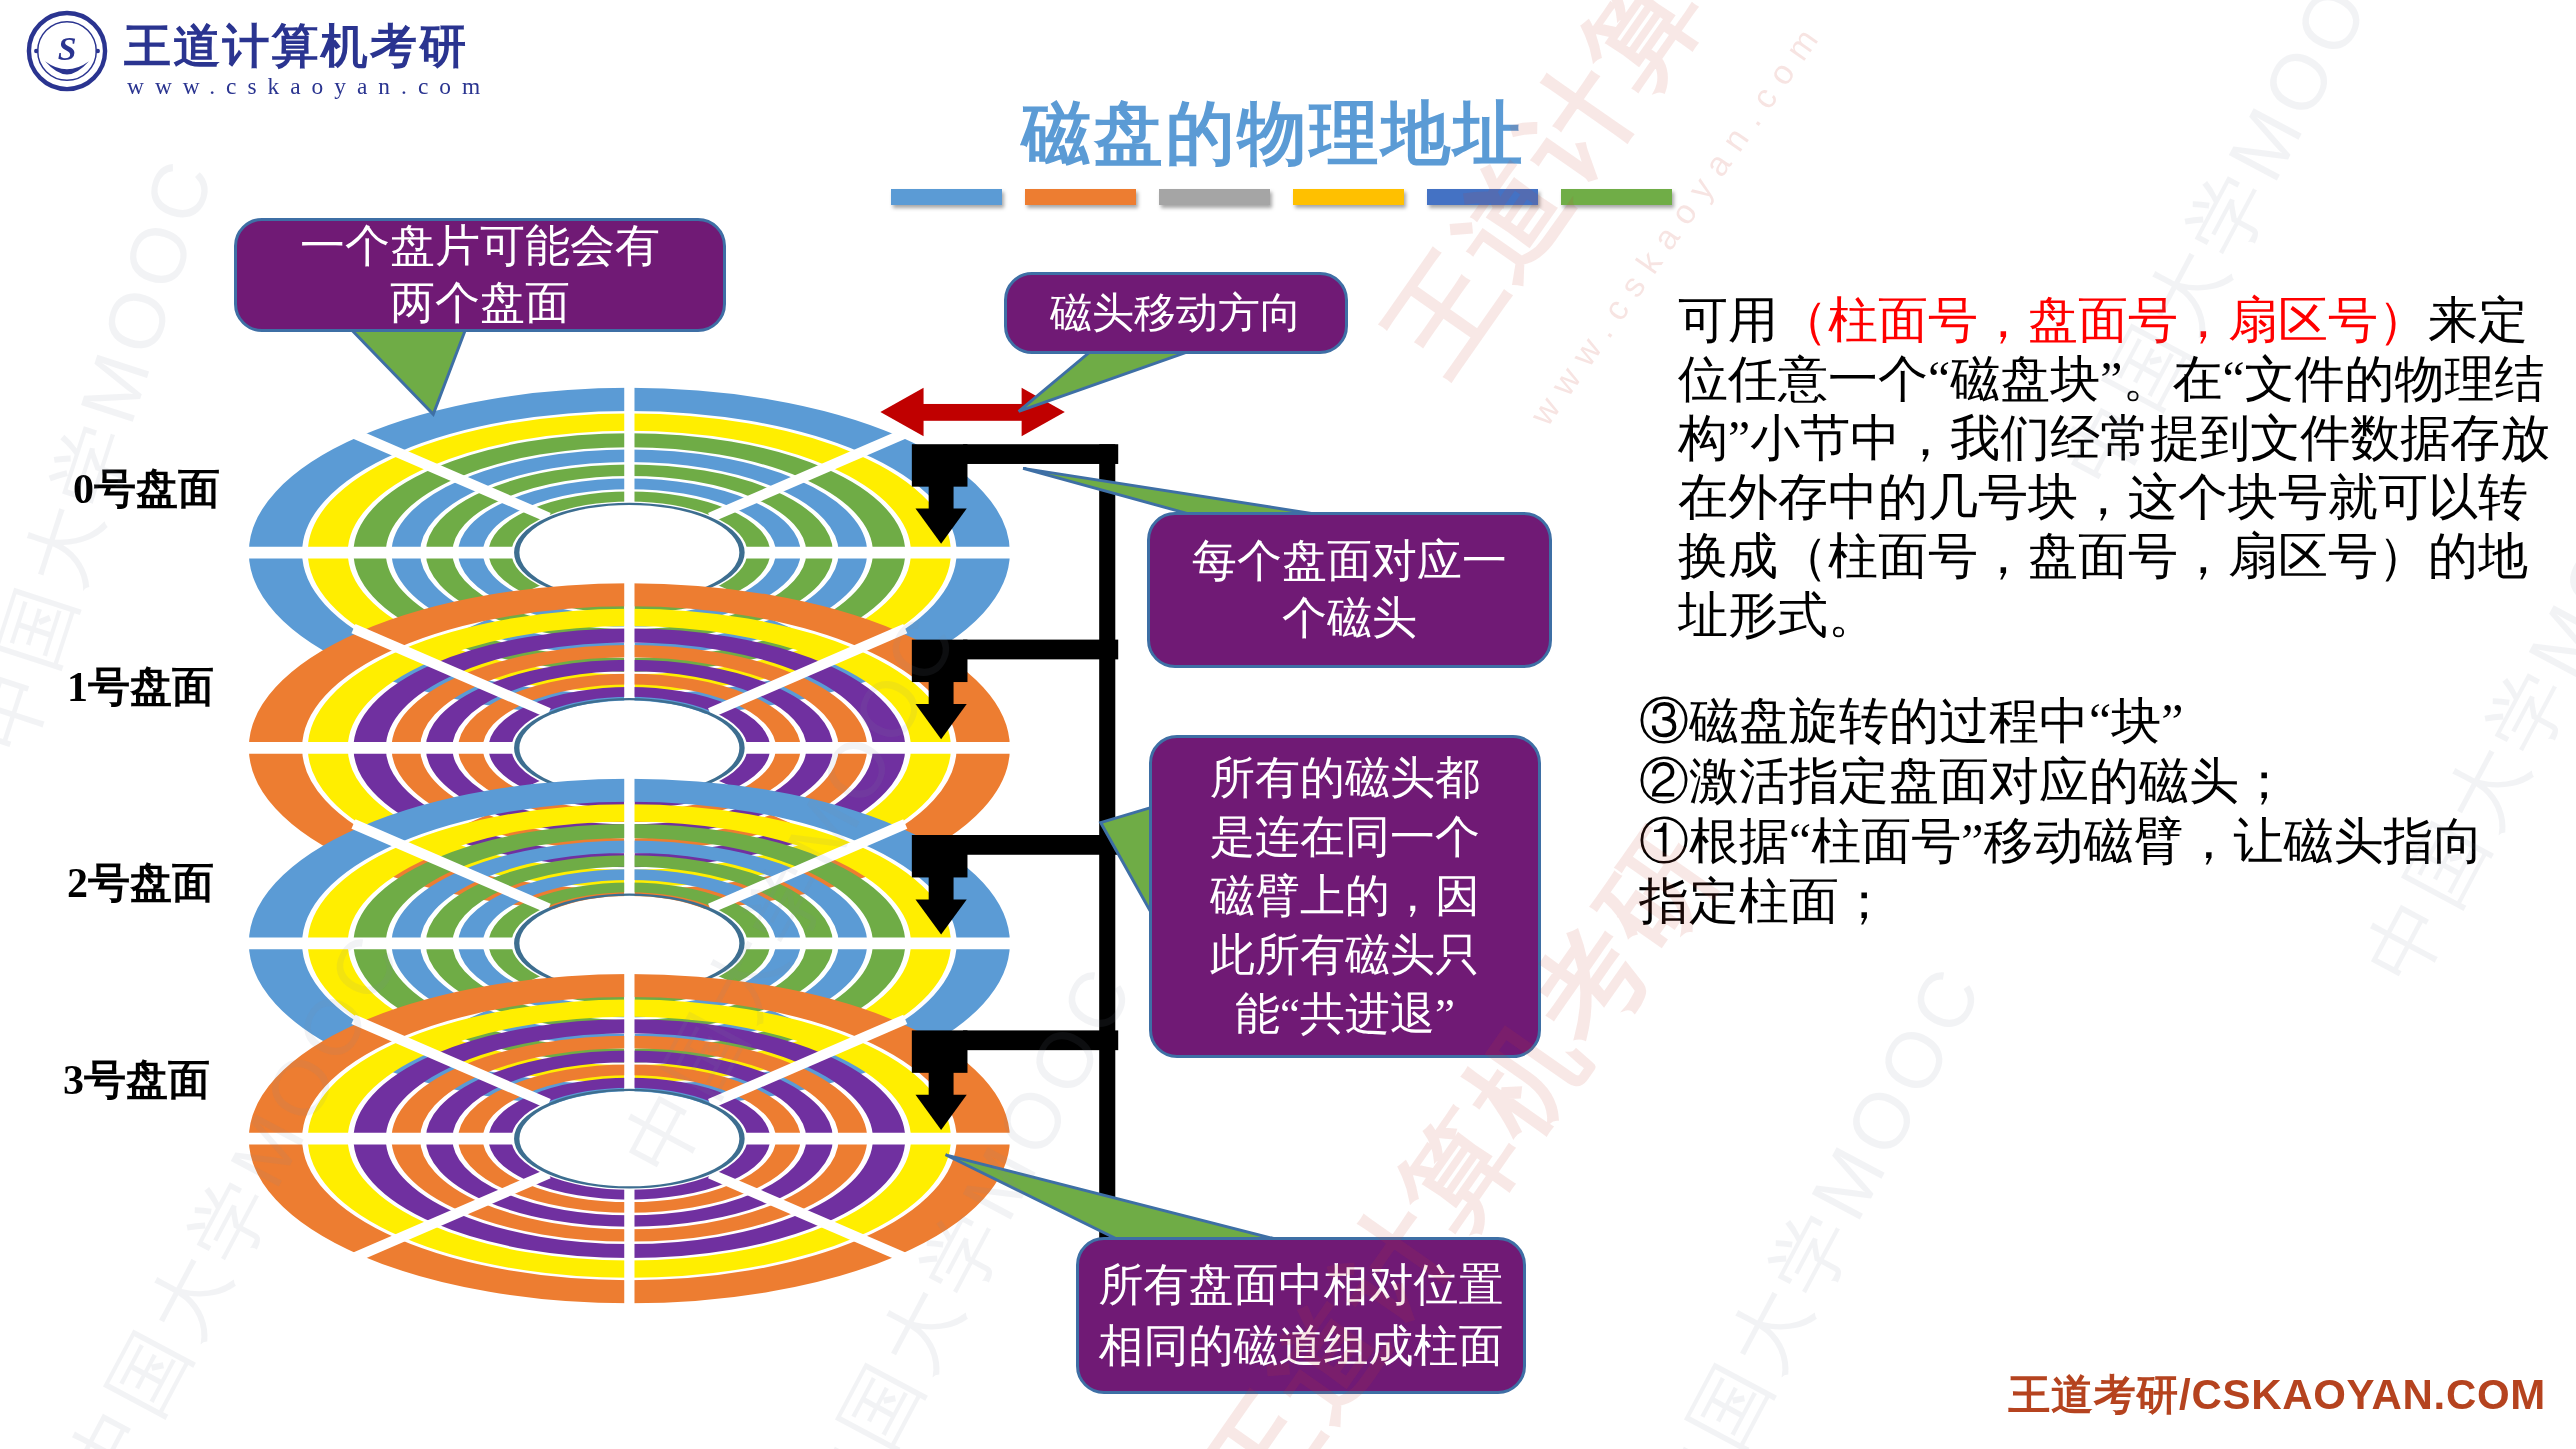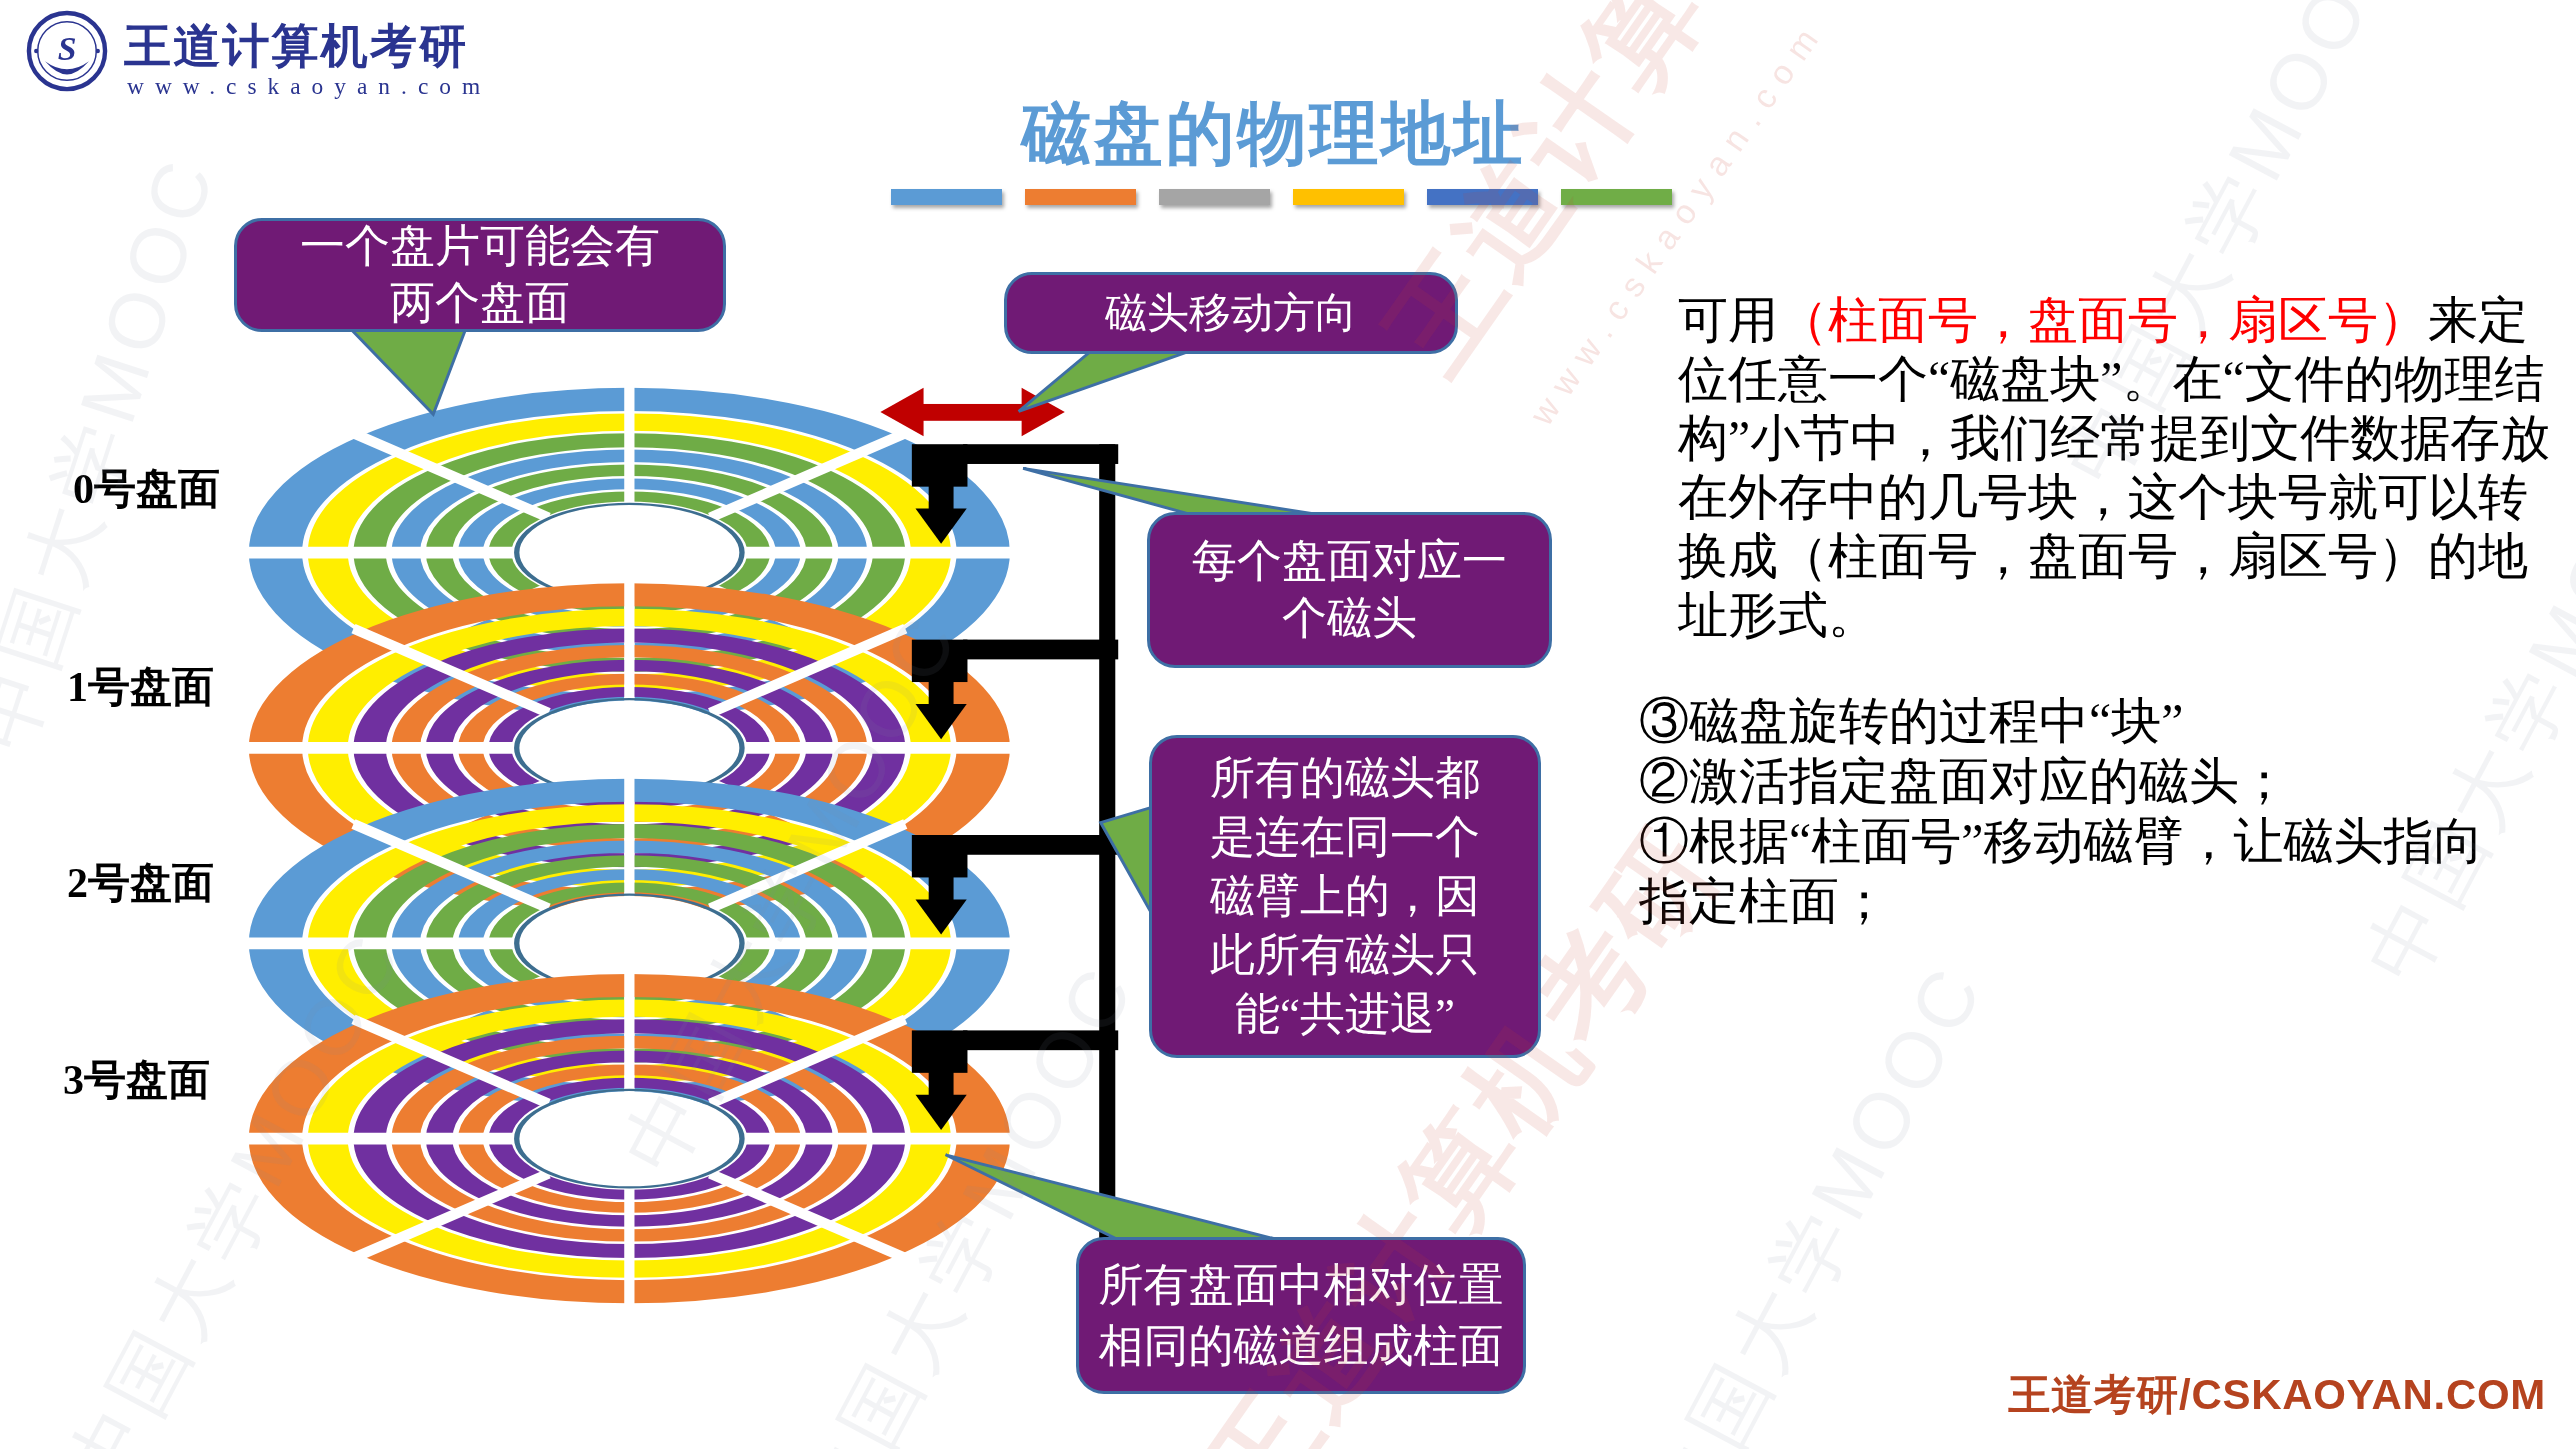"磁头移动方向" .co-b { width: 454px -> 344px }
